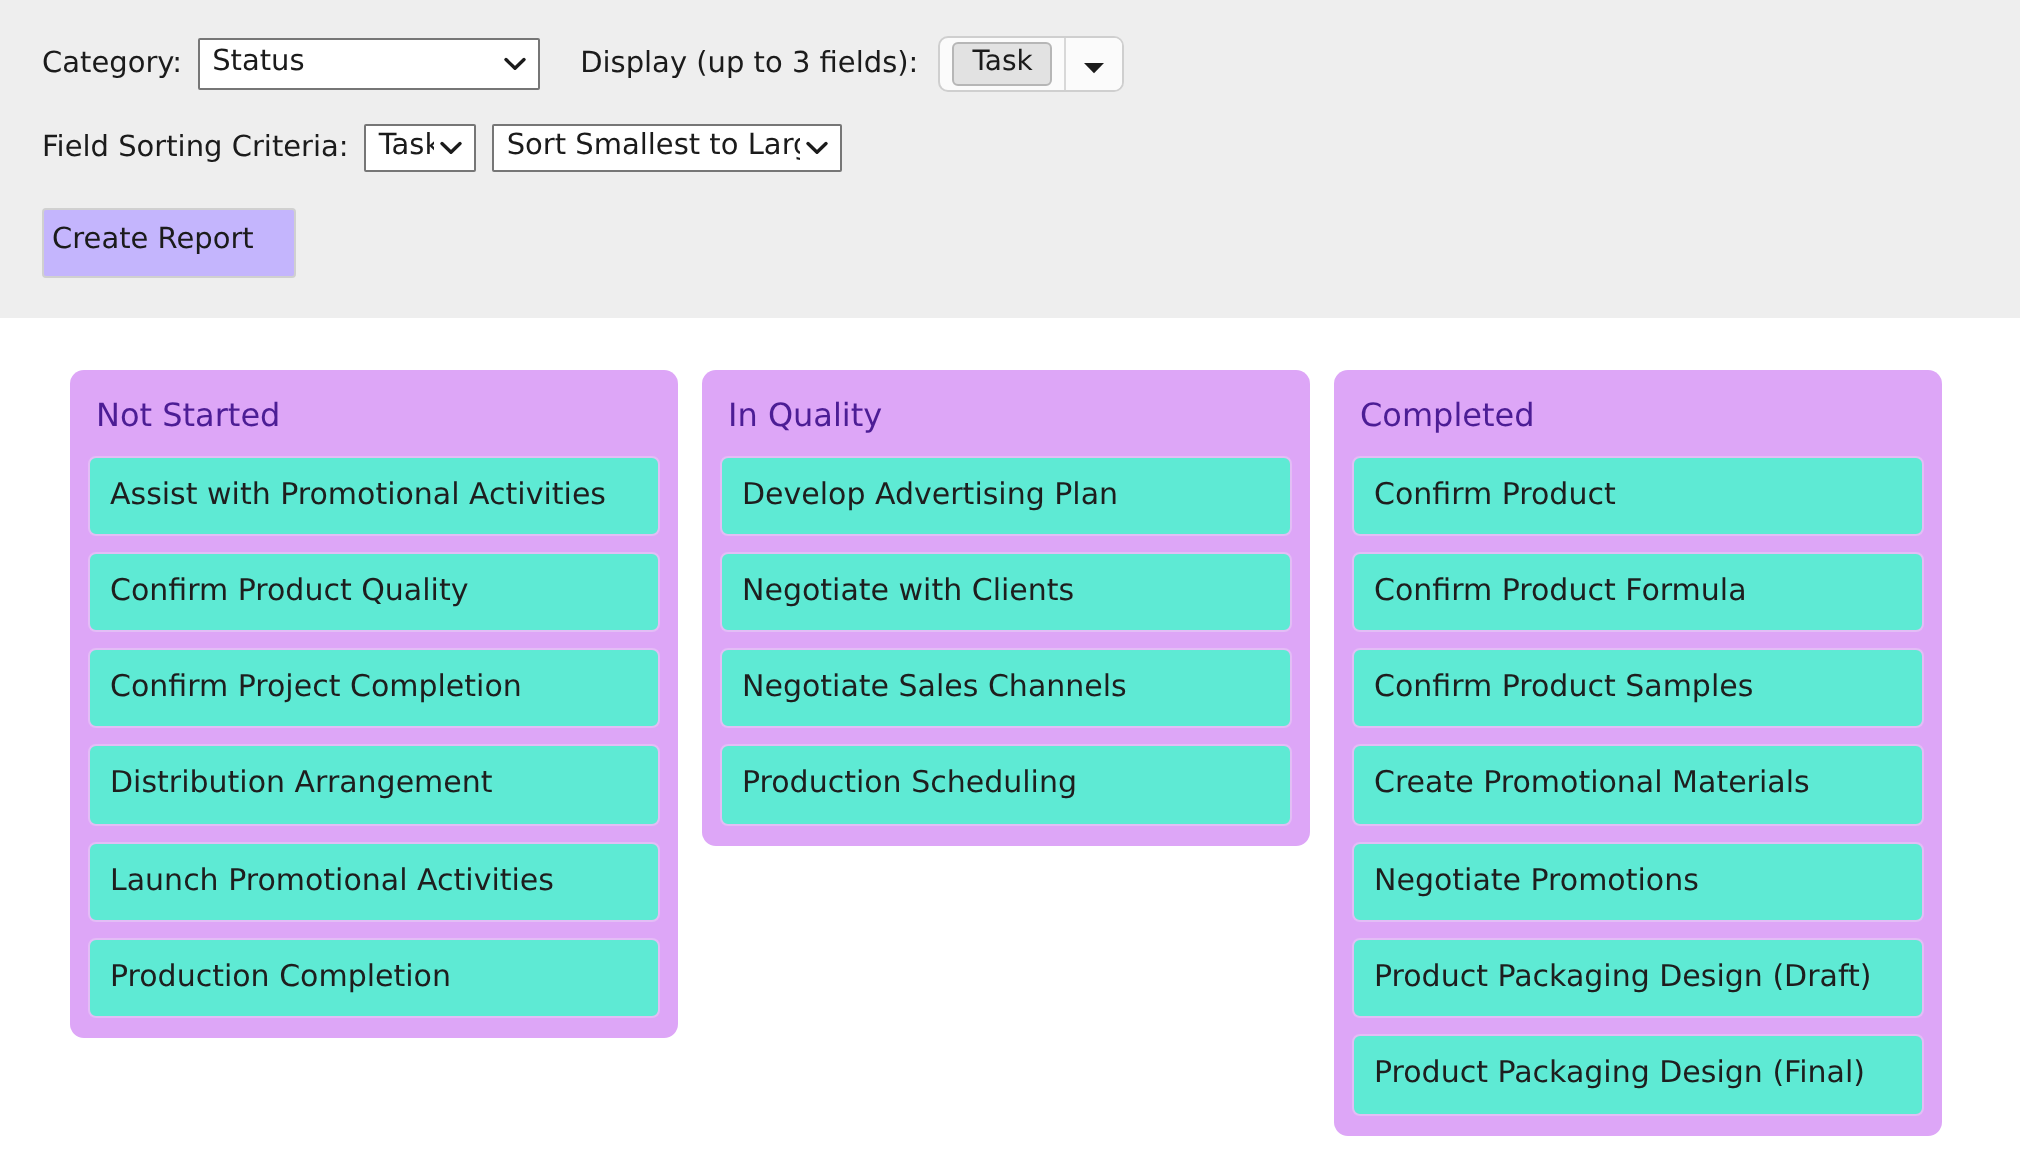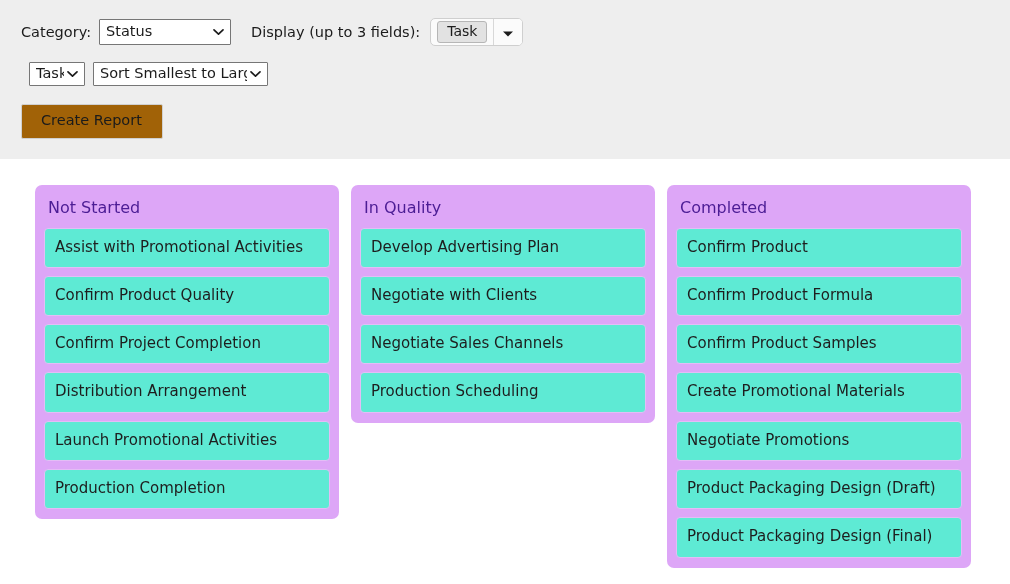"Status" #category-select { width: 132px -> 171px }
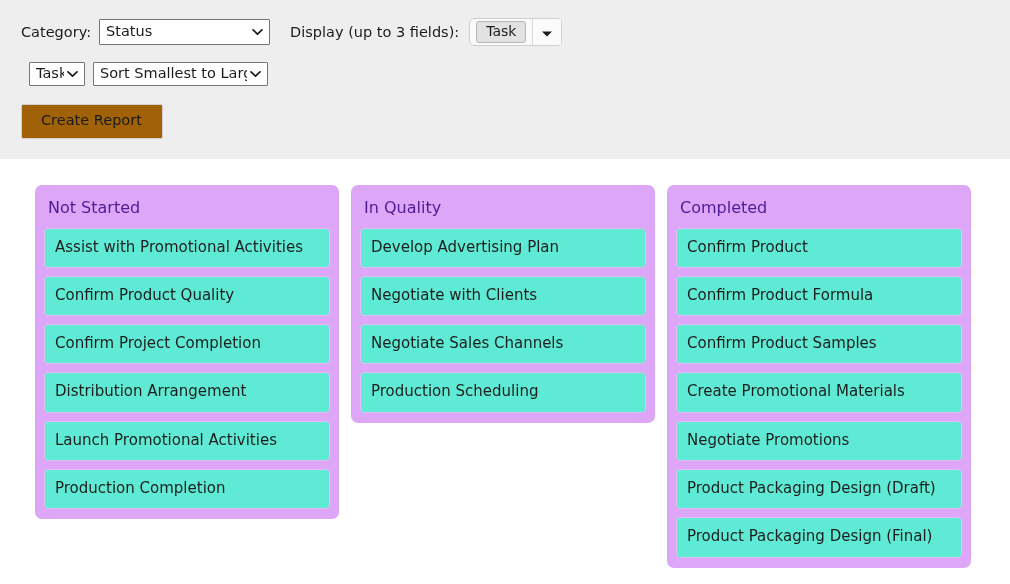"Field Sorting Criteria:" span.tb-label { html: none -> <span>Field Sorting Criteria:</span> }
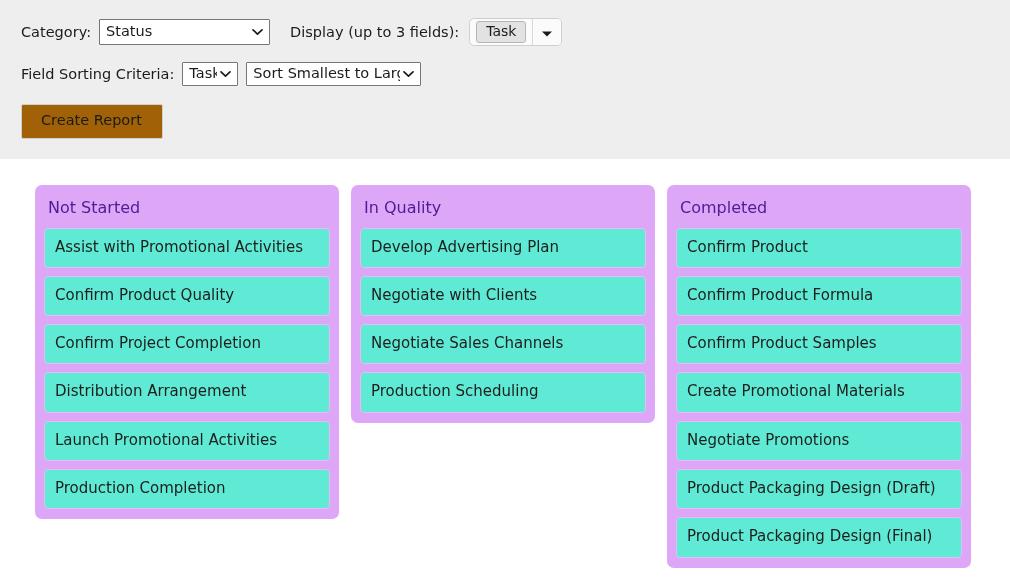"Create Report" .create-btn { background: #a16207 -> #c4b5fd; padding: 8px 20px 9px 19px -> 8px 20px 9px 4px }
